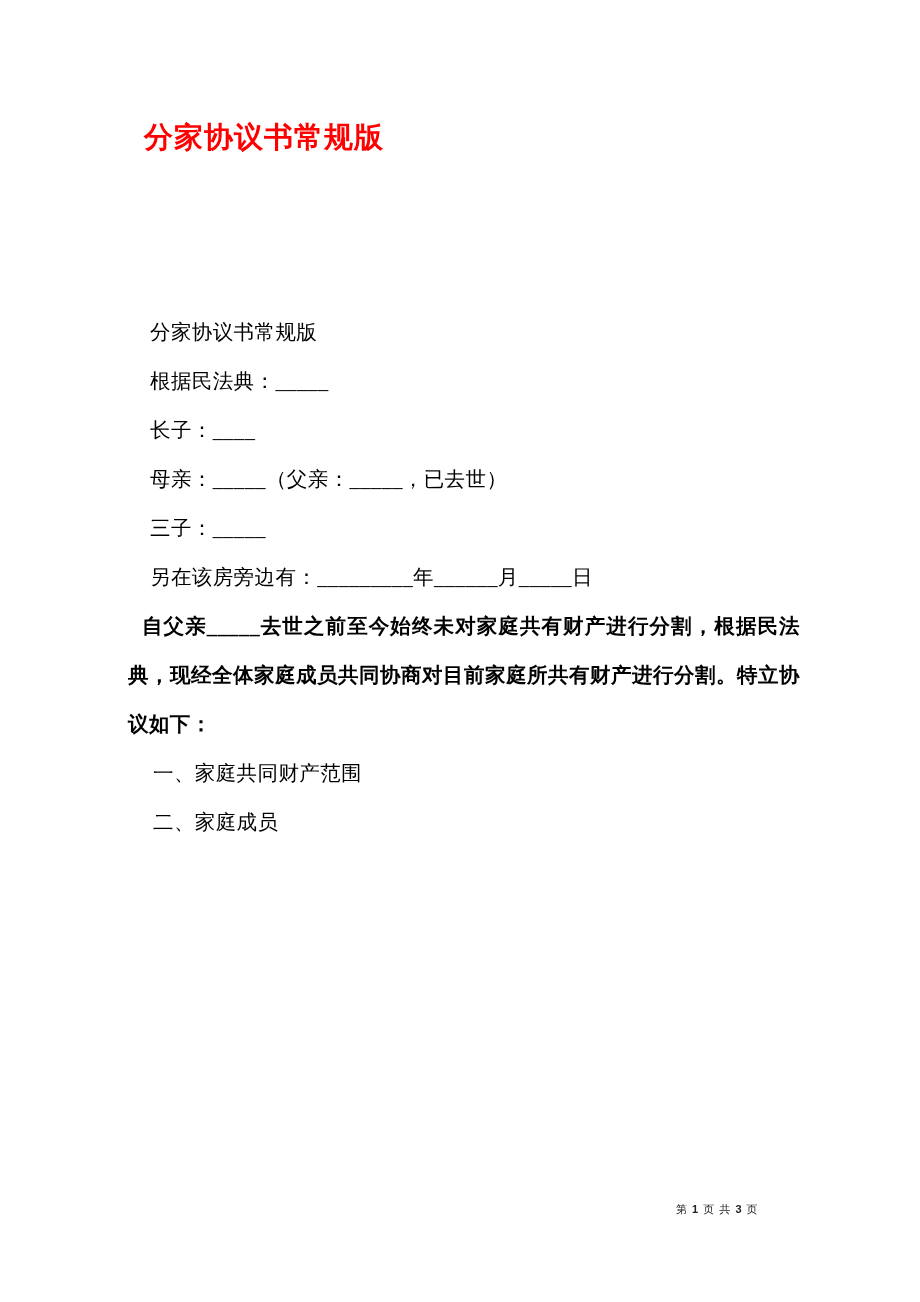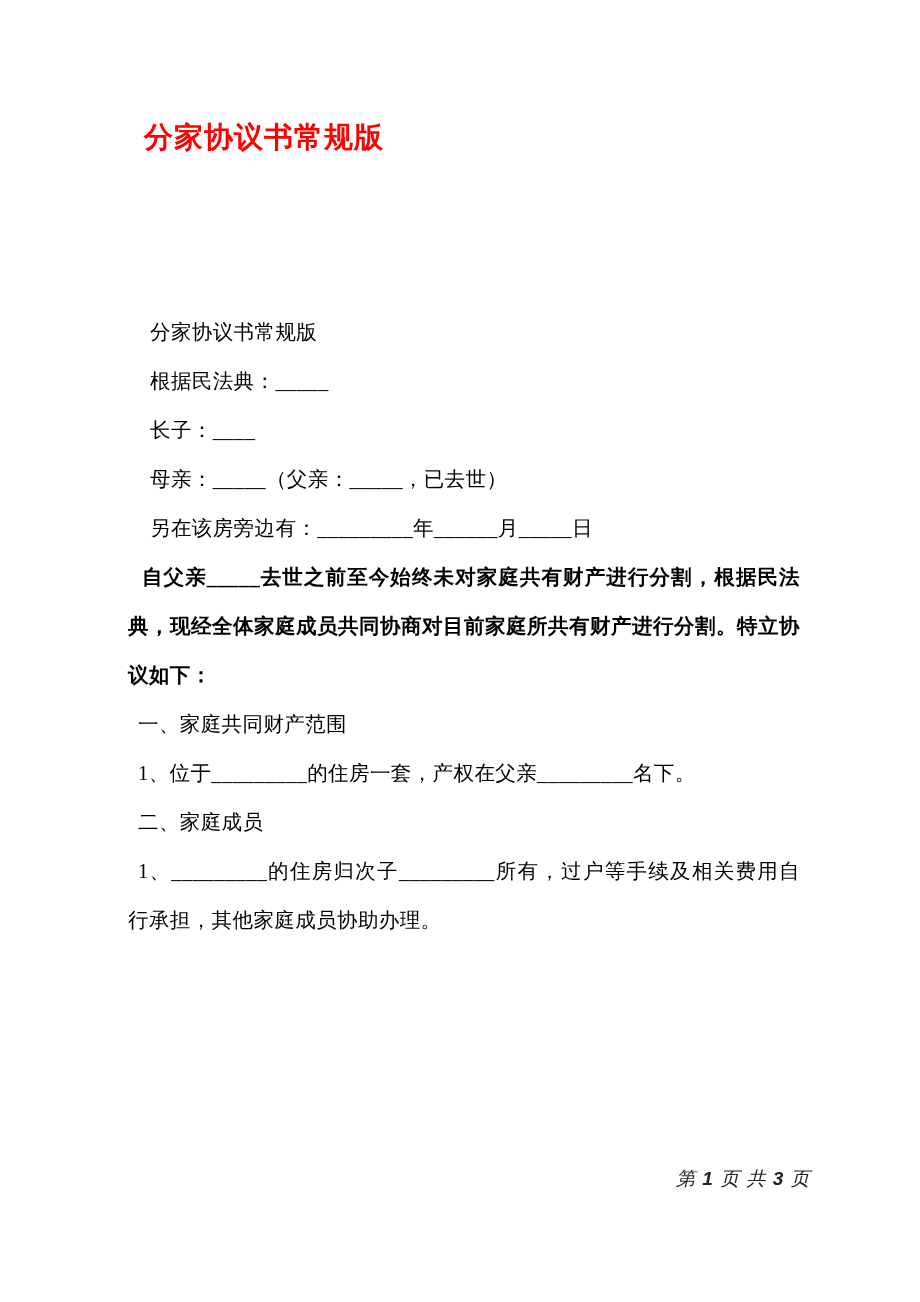"三子：_____" p.para { html: none -> <p>三子：_____</p> }
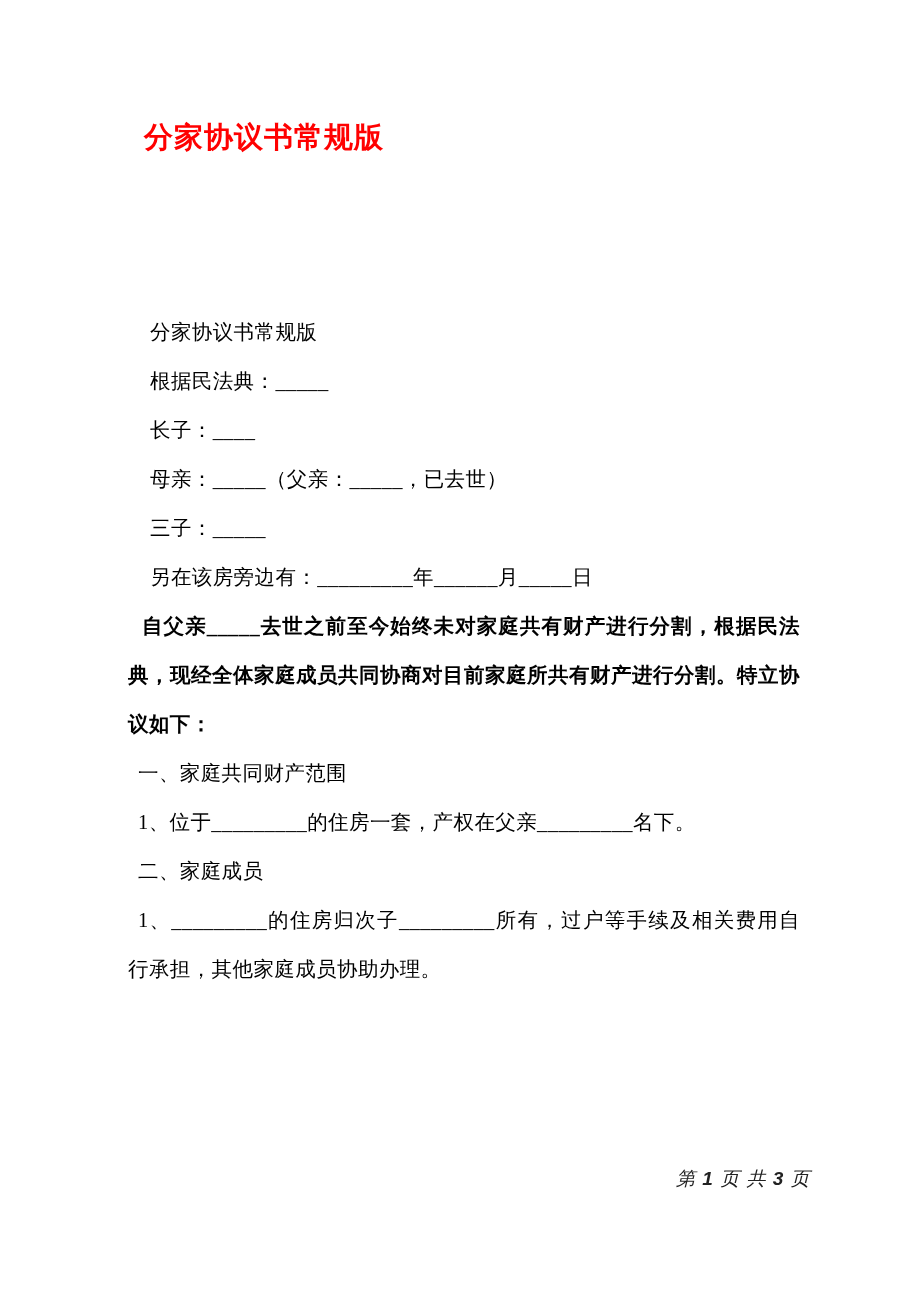"一、家庭共同财产范围" .para.indent-half { margin-left: none -> 15px }
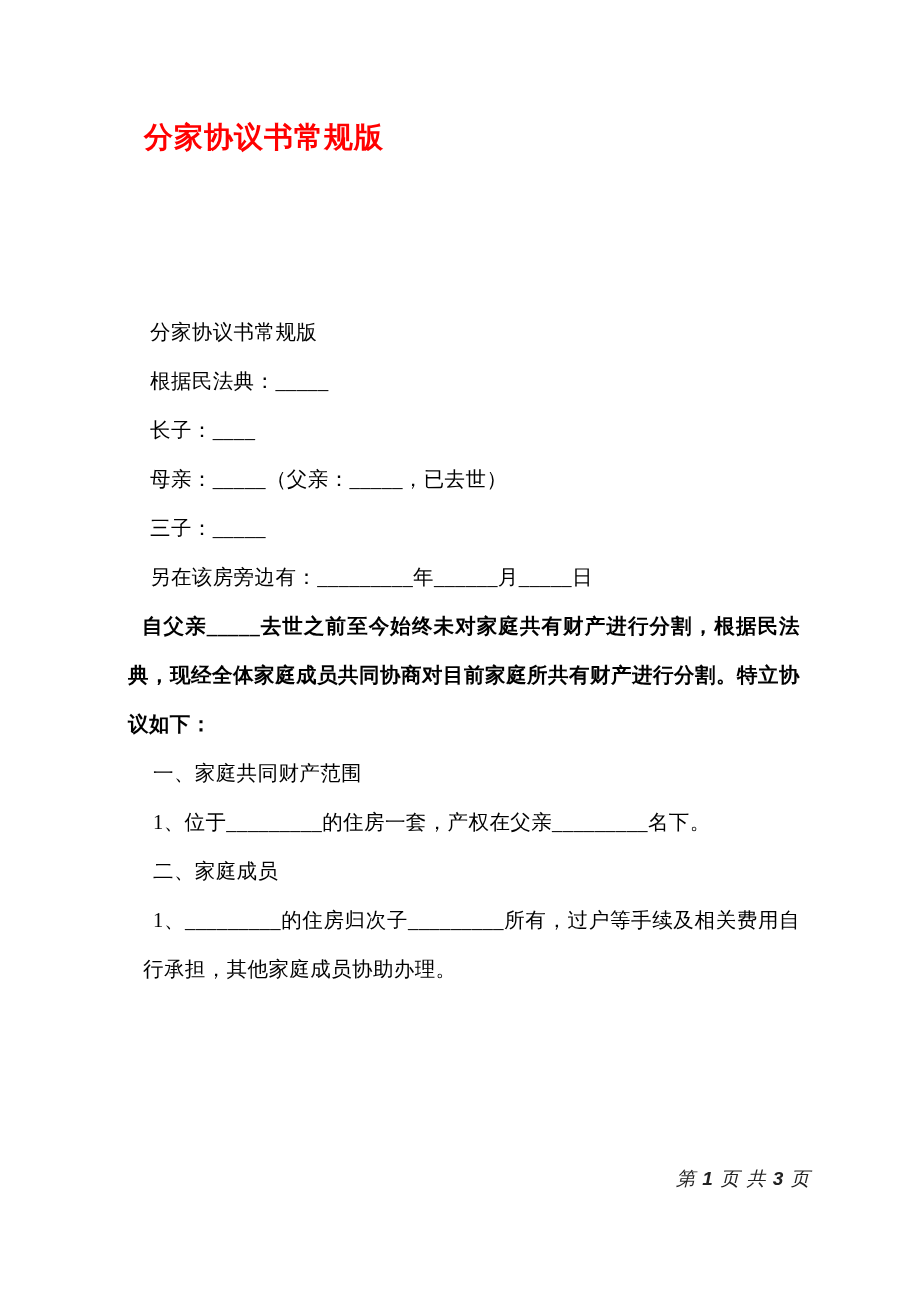"1、位于_________的住房一套，产权在父亲_________名下。" p.para { html: <p>1、位于_________的住房一套，产权在父亲_________名下。</p> -> none }
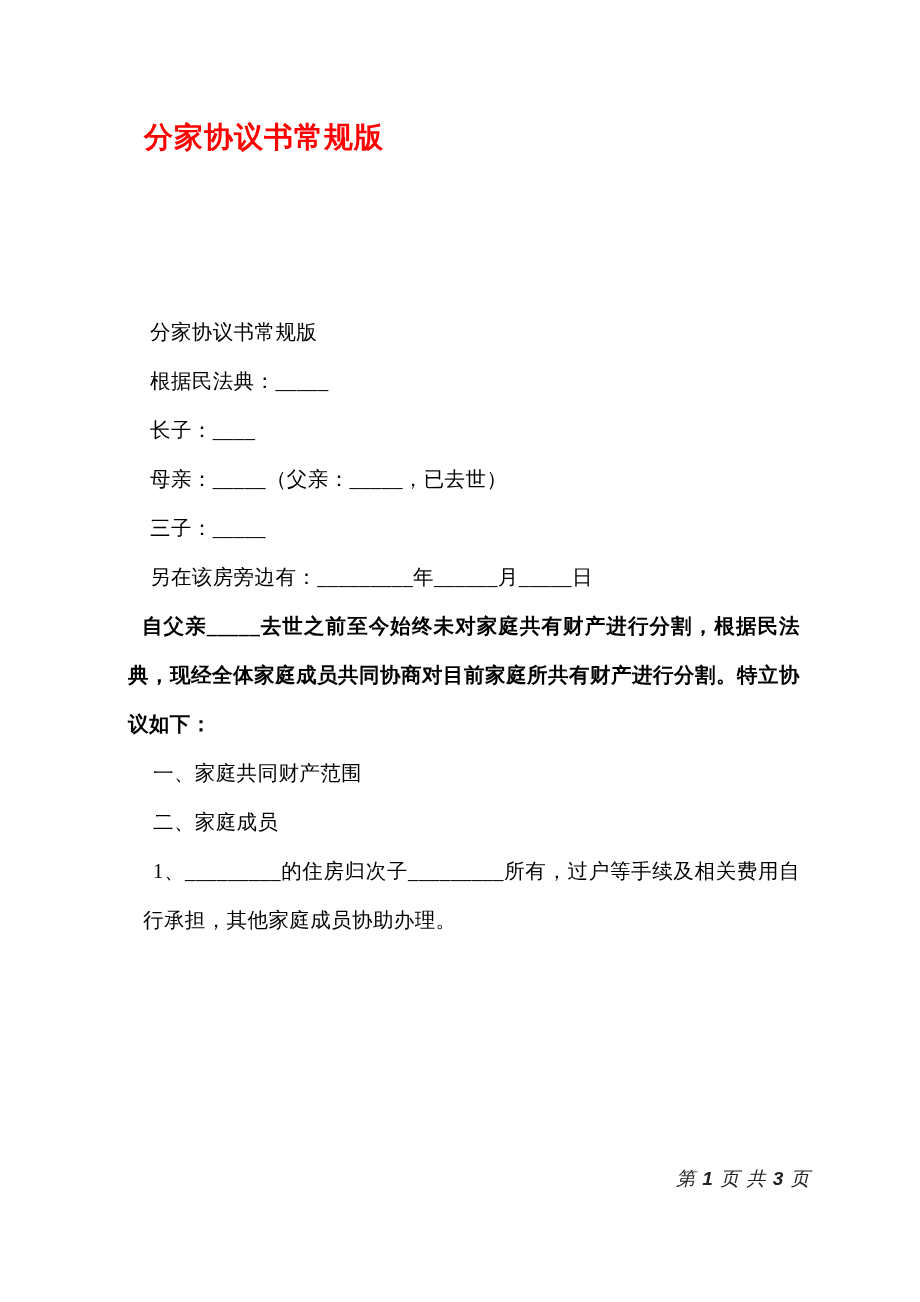"1、_________的住房归次子_________所有，过户等手续及相关费用自" p.para { html: <p>1、_________的住房归次子_________所有，过户等手续及相关费用自行承担，其他家庭成员协助办理。</p> -> none }
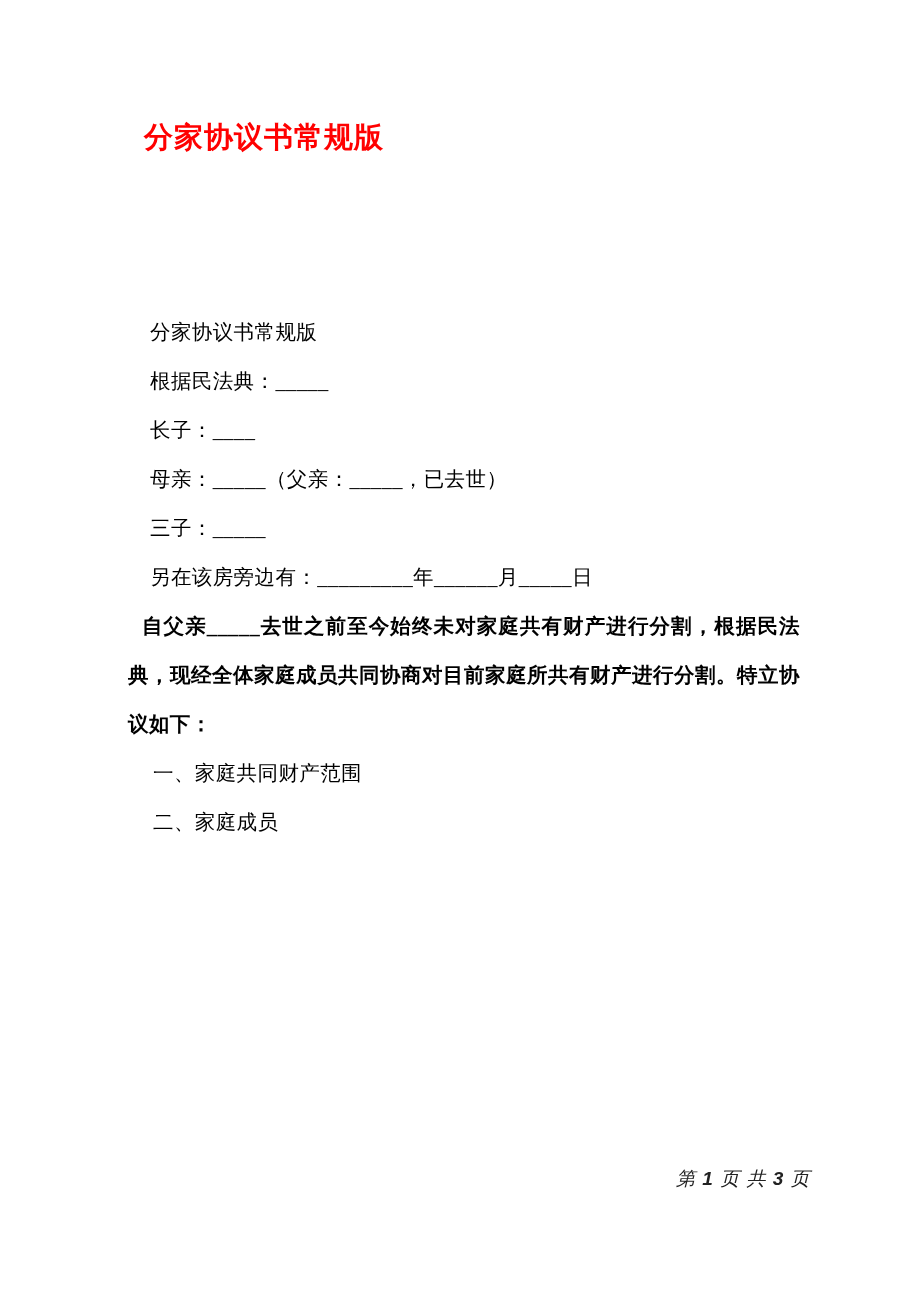"第 1 页 共 3" .footer { font-size: 19px -> 11px; font-style: italic -> none; top: 1166px -> 1202px }
